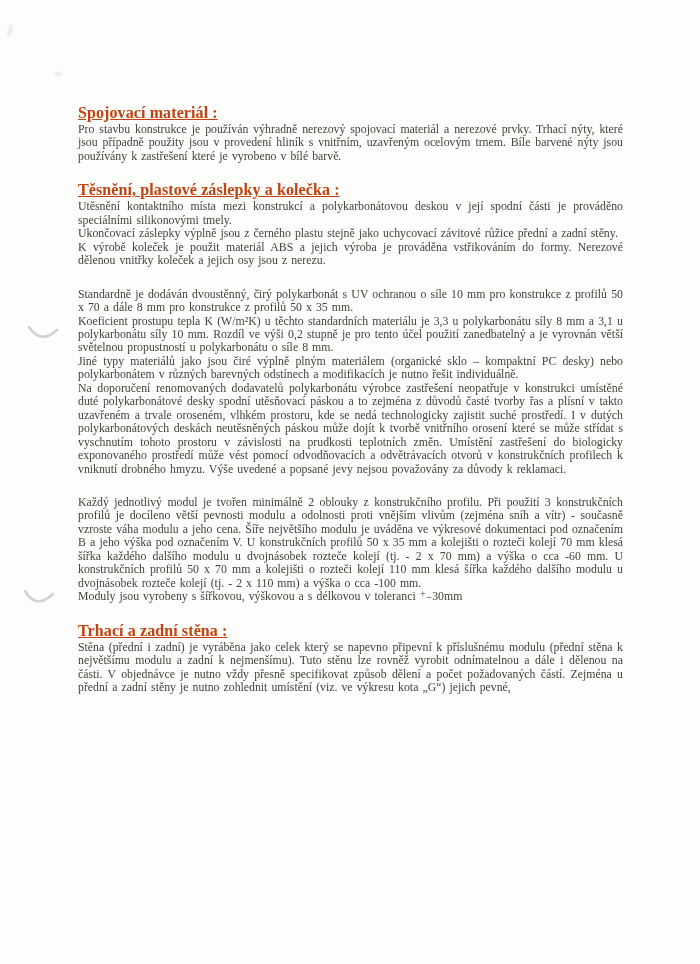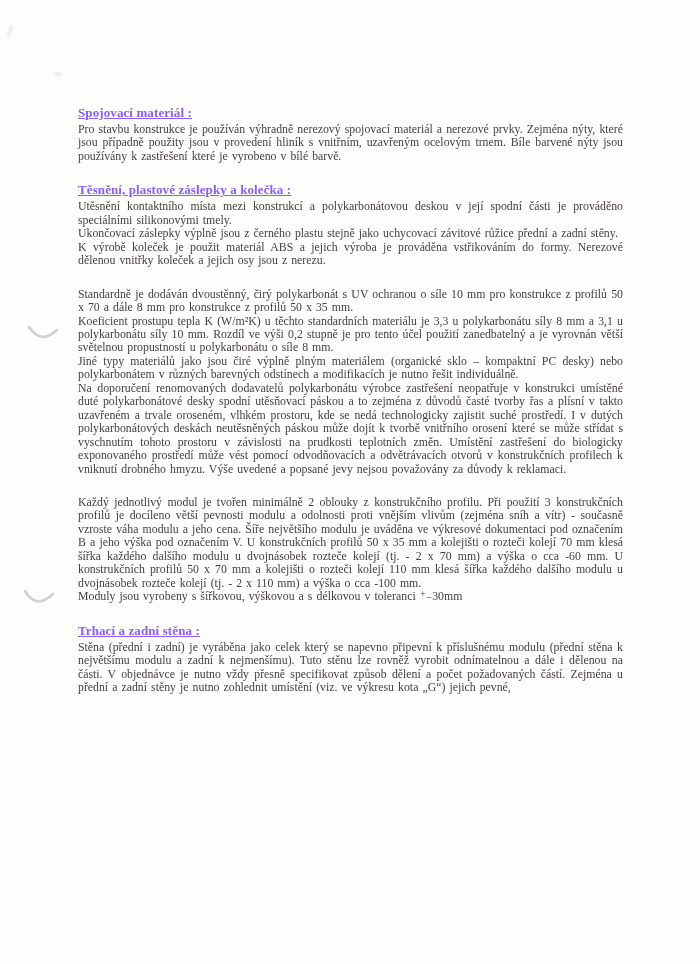"Spojovací materiál :" .sec h2 { color: #8b5cf6 -> #c2410c; font-size: 13px -> 16px }
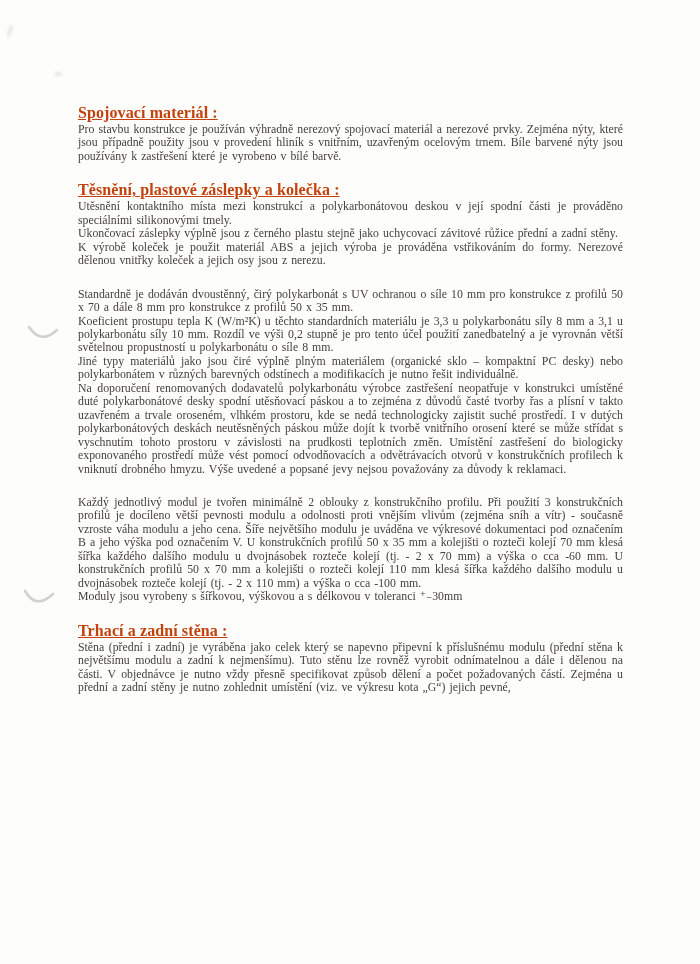"Pro stavbu konstrukce je používán" p { text: Zejména -> Trhací }
